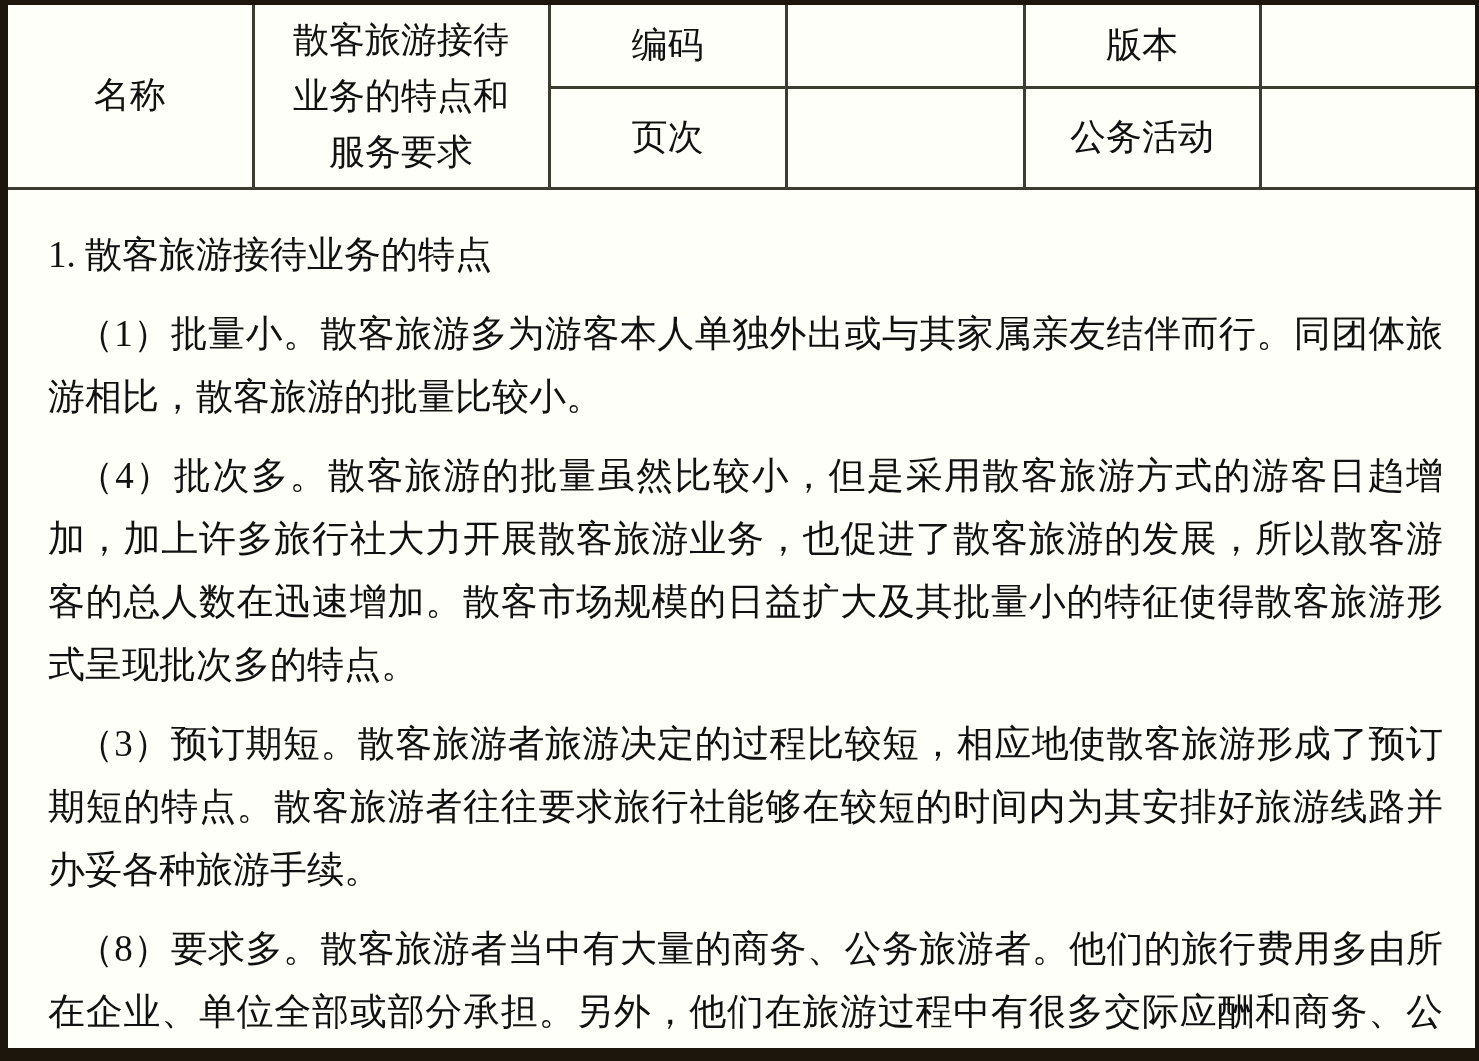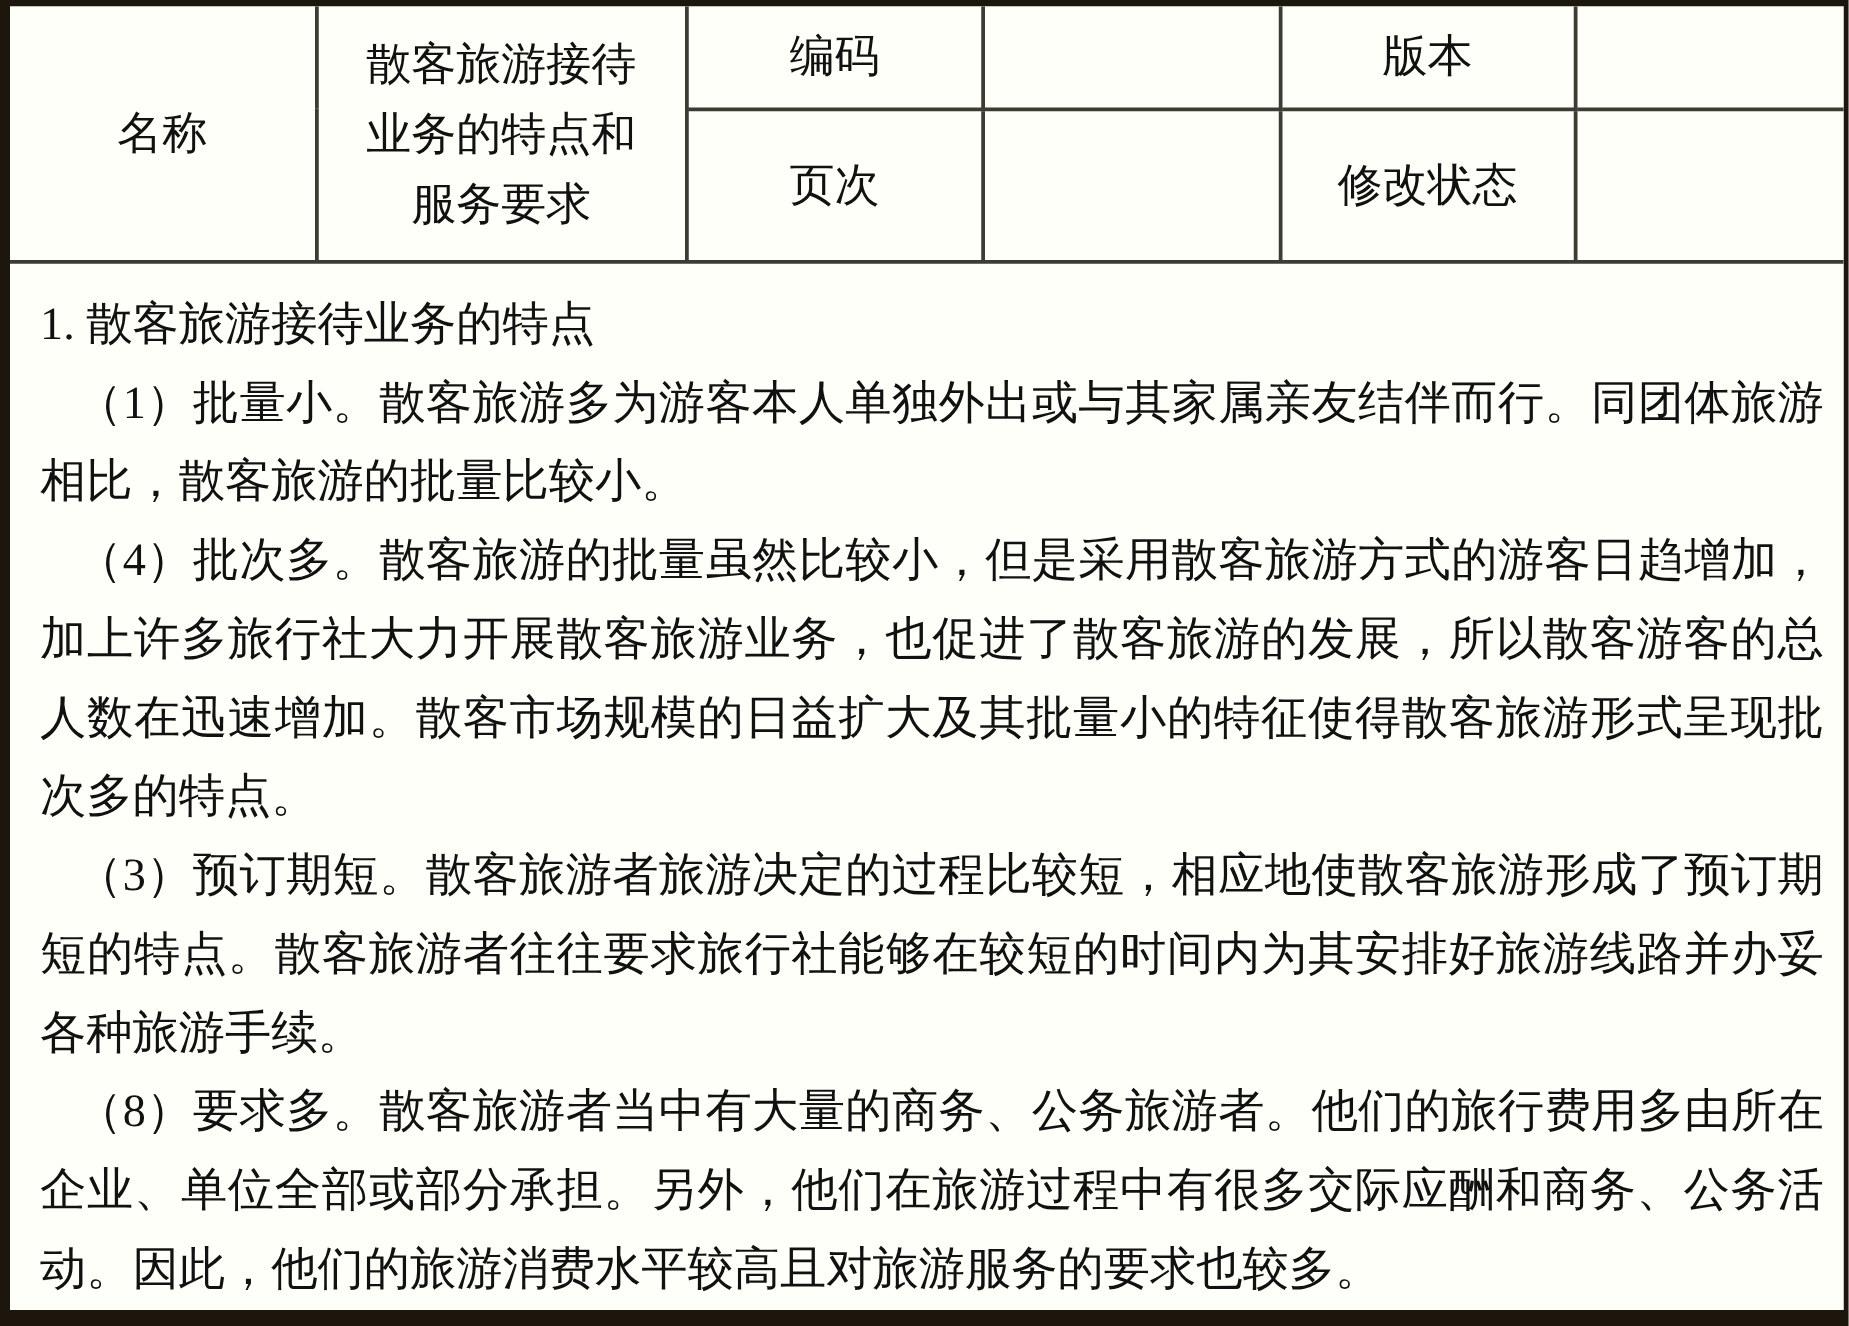"页次" tr.row-2 td { height: 121px -> 100px }
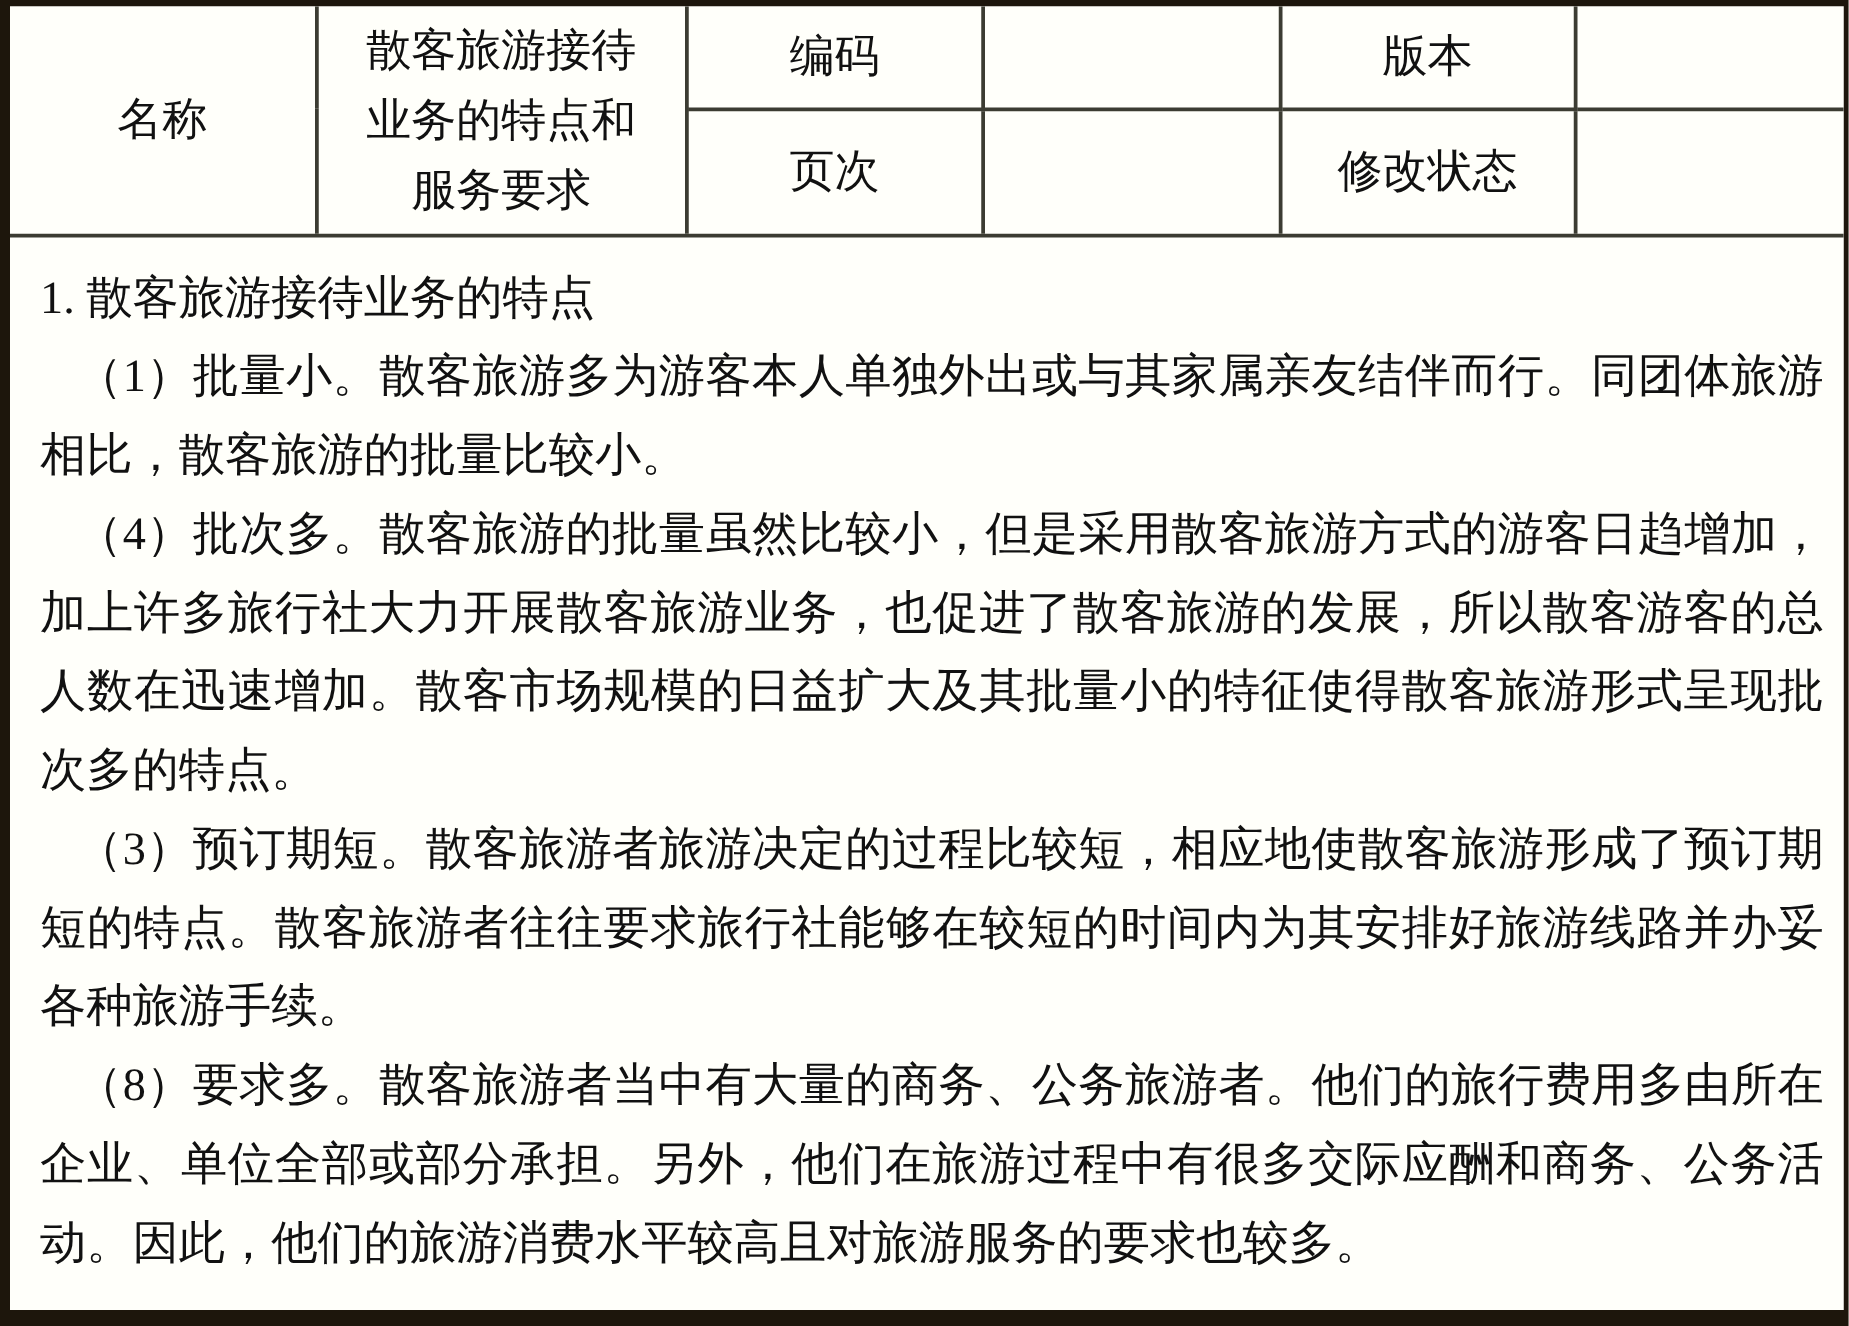"修改状态" span { text: 修改状态 -> 公务活动 }
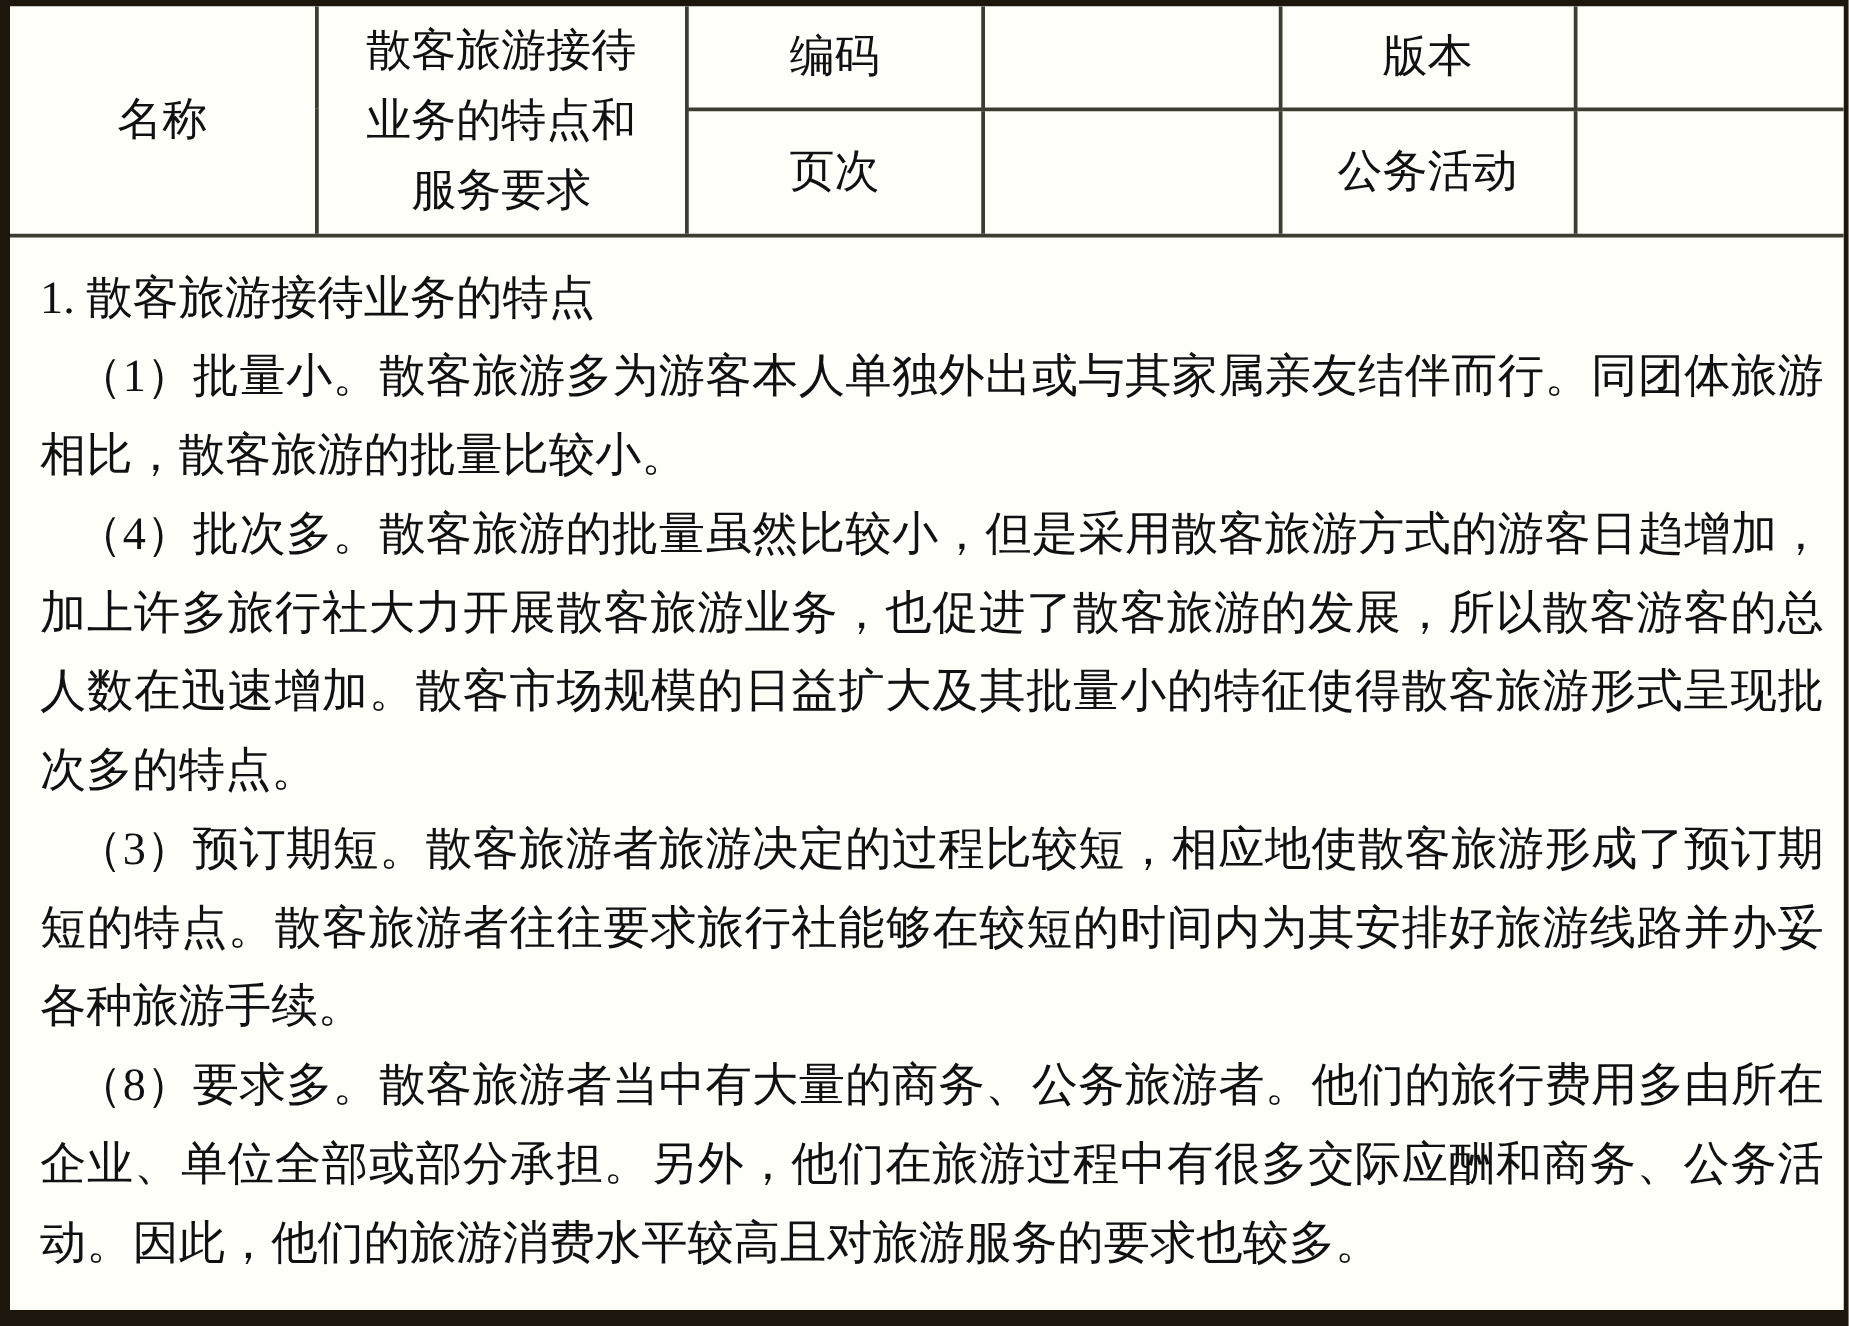"1. 散客旅游接待业务的特点" .body-text p { margin: 0 -> 16px }
